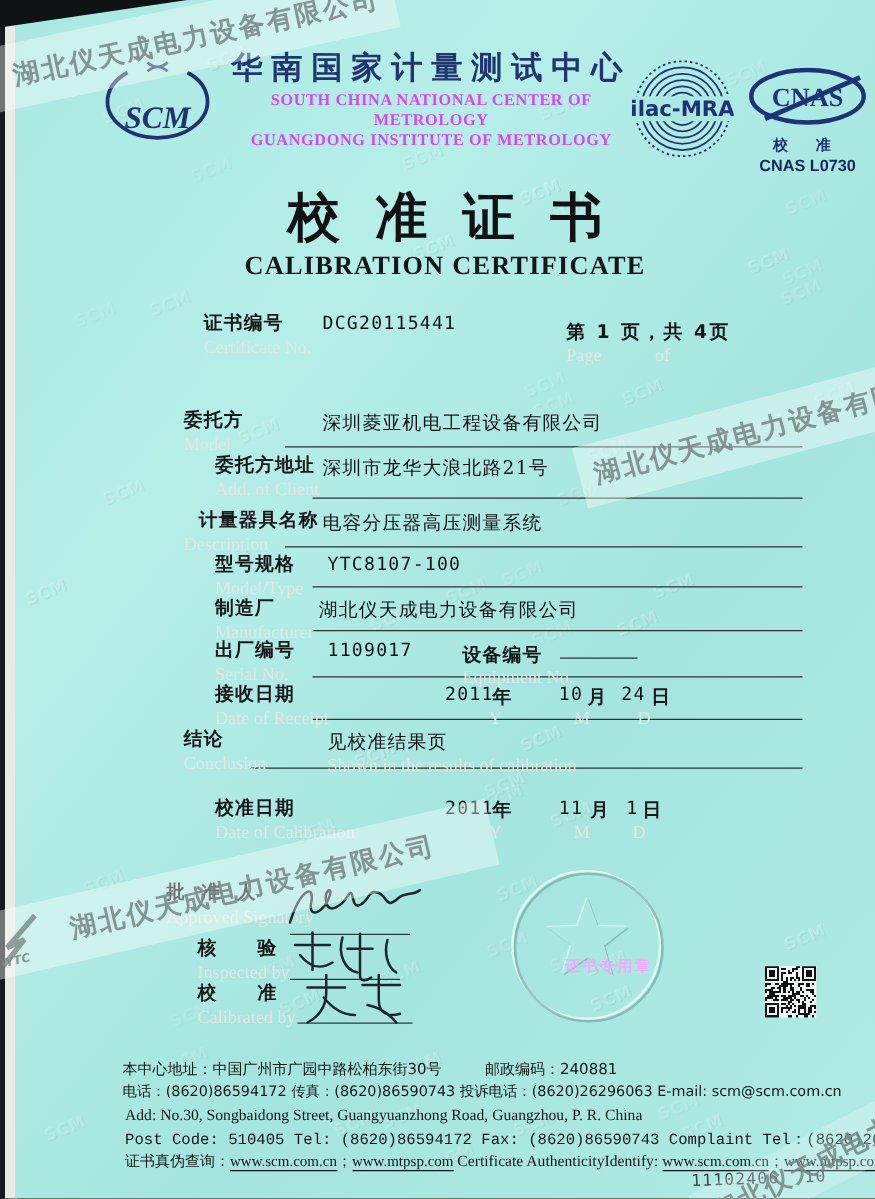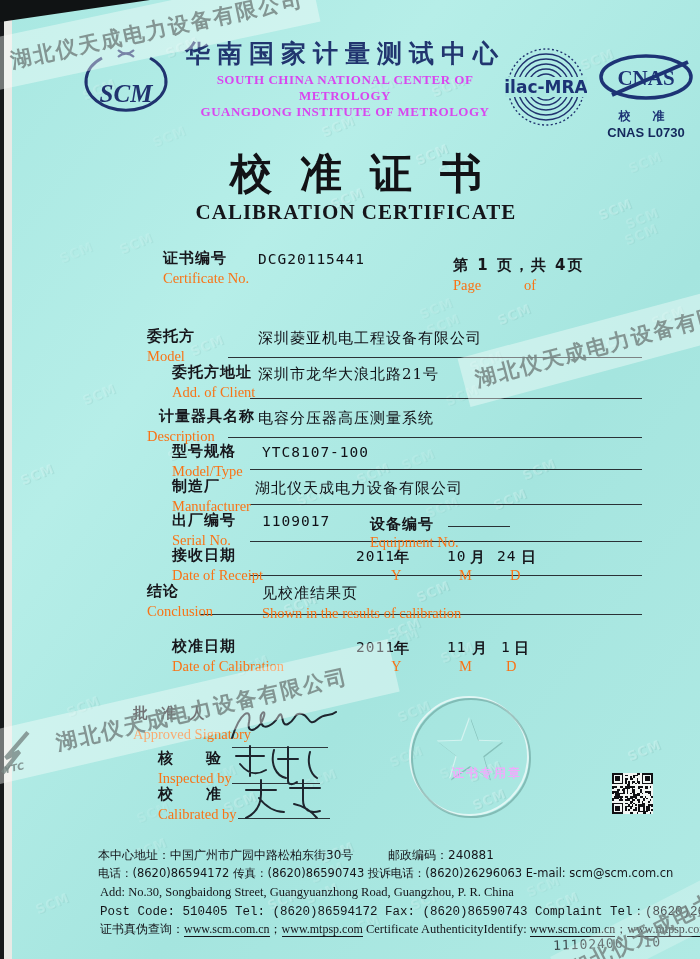"Certificate No." .en-lbl { color: #f97316 -> #e5e5e5 }
